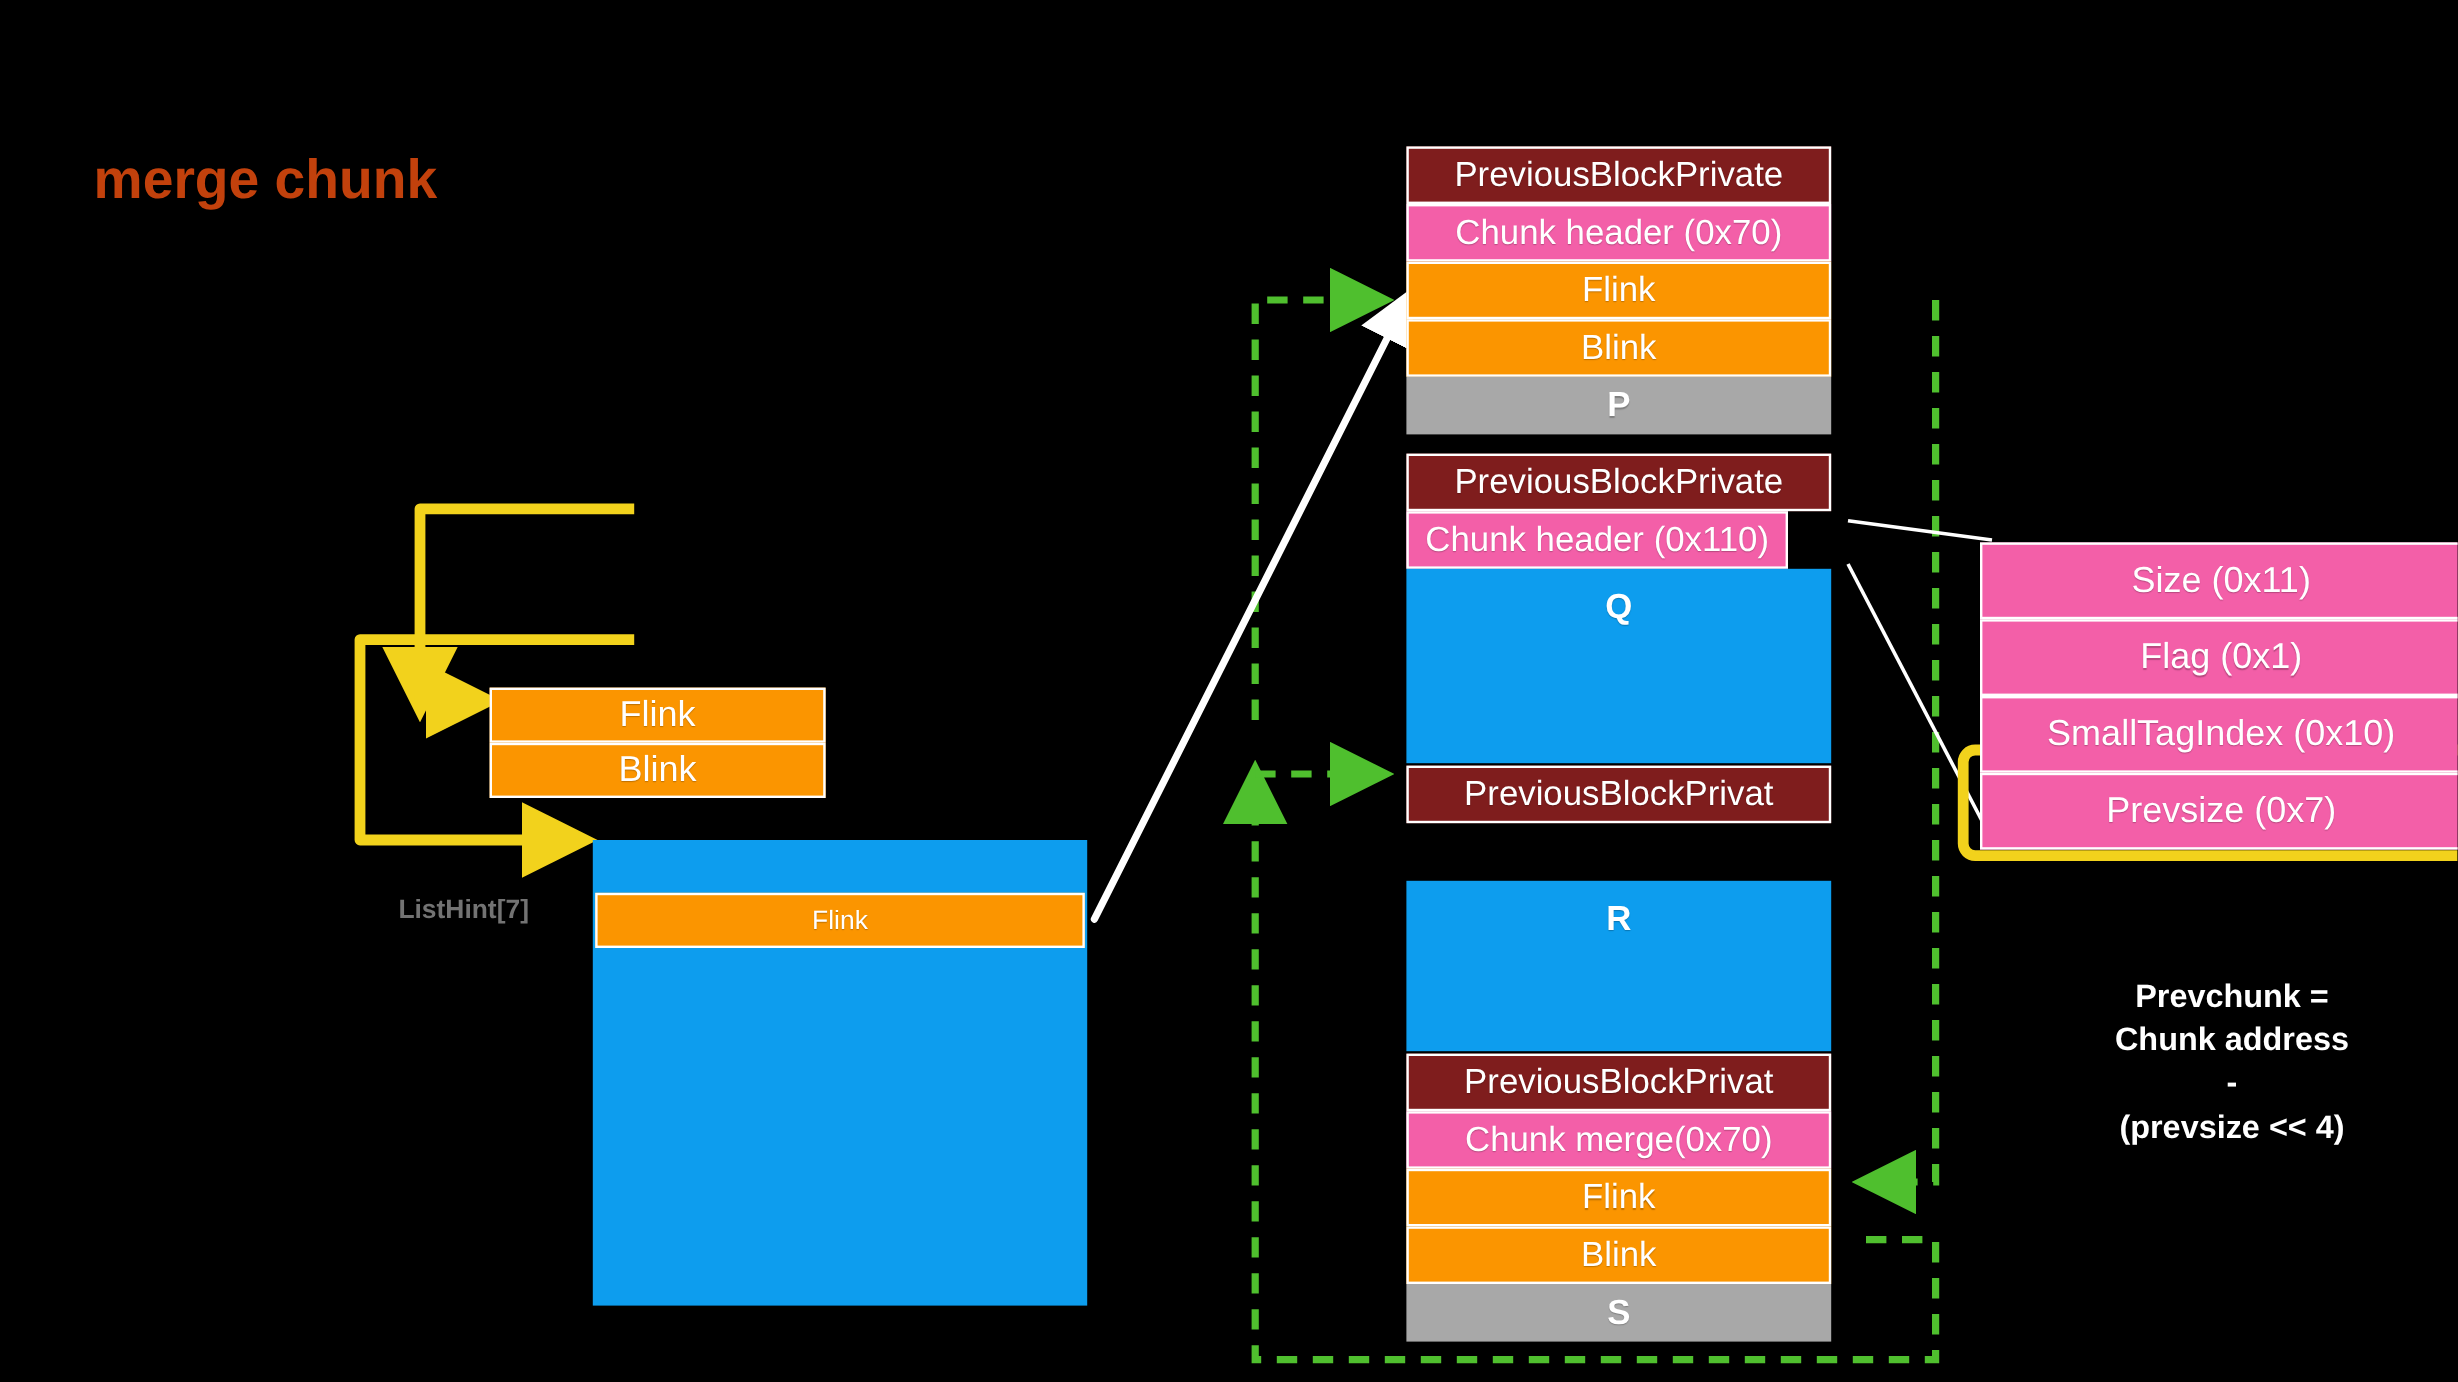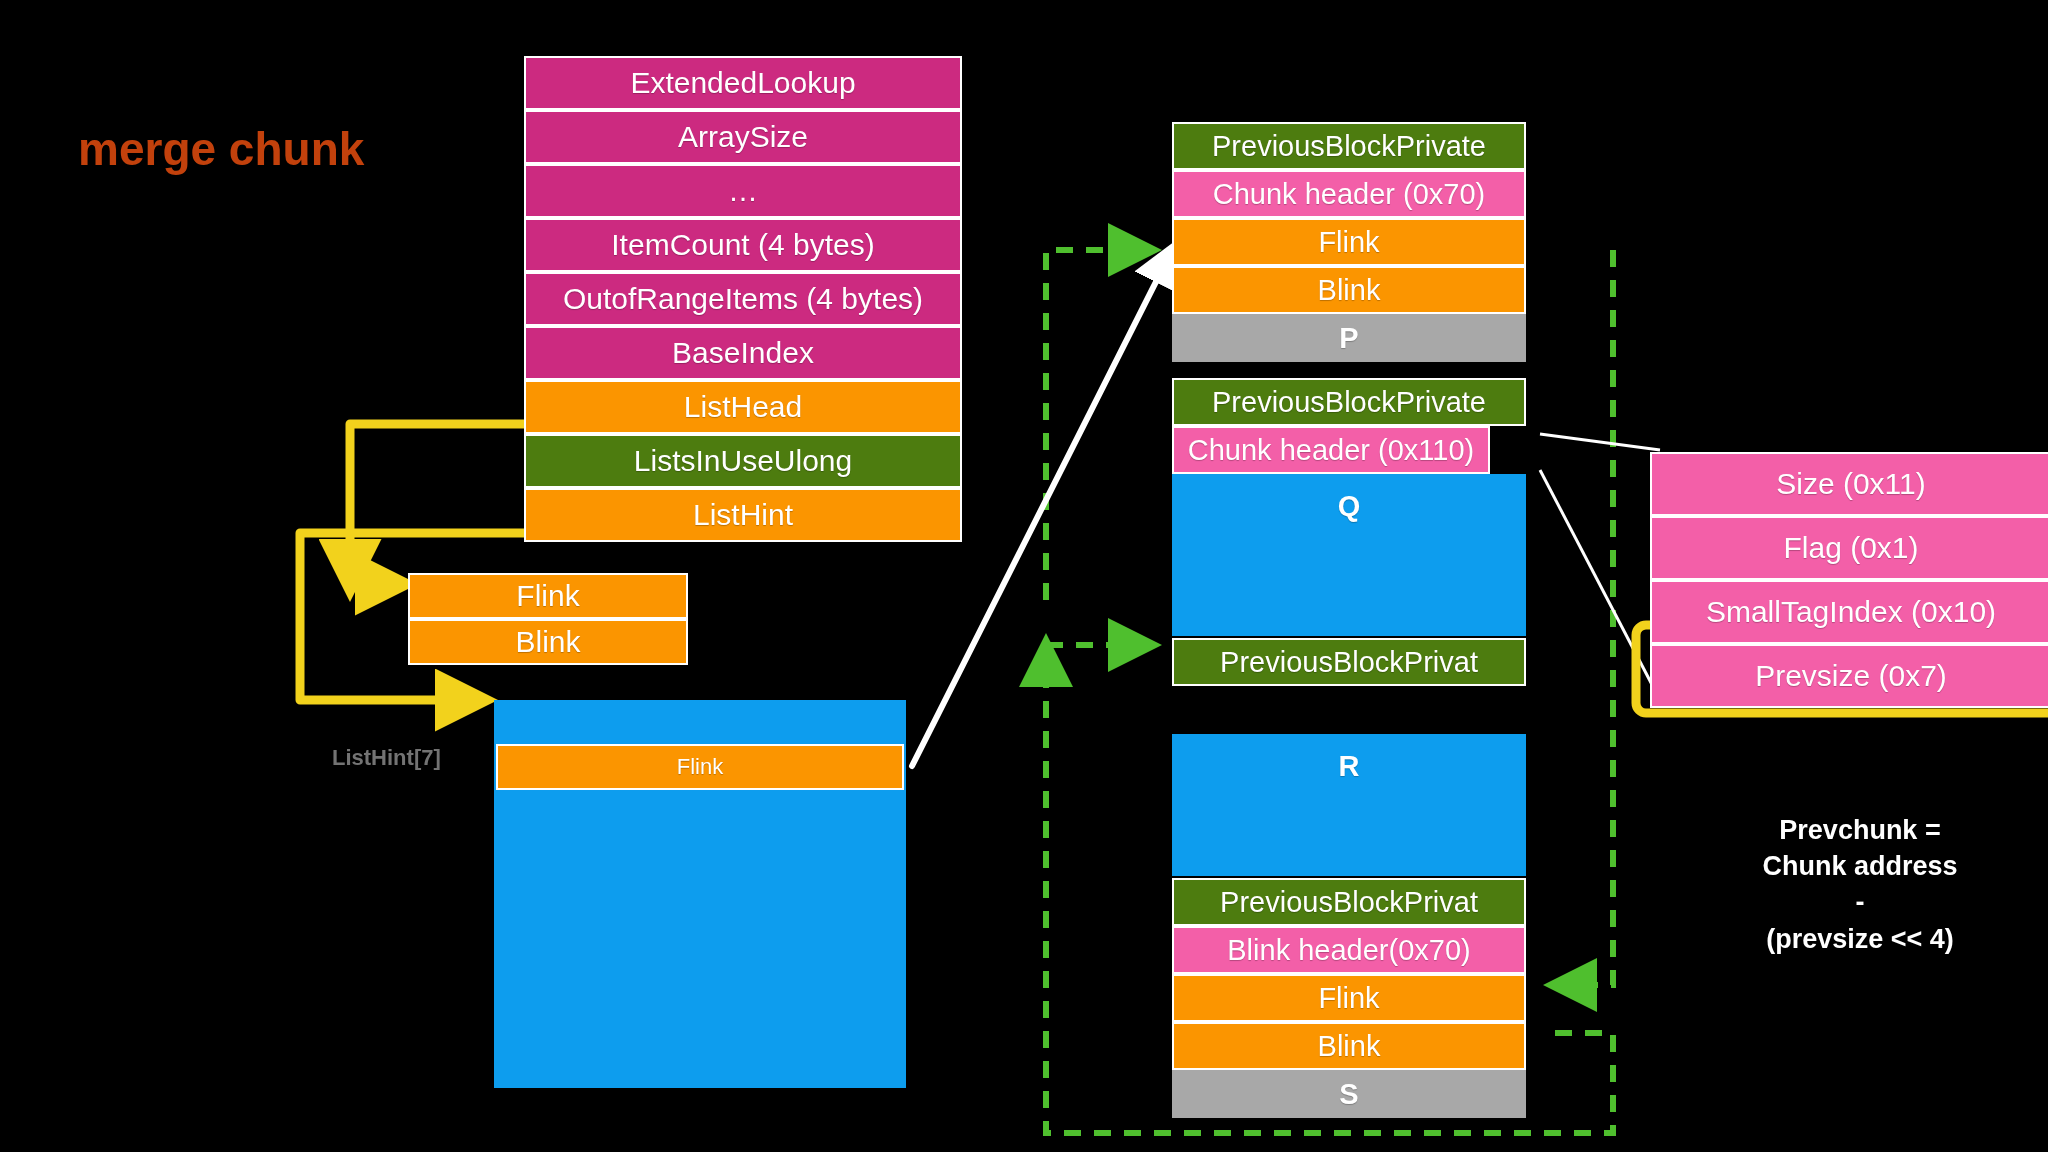"ExtendedLookup" div.abs { html: <div> <div>ExtendedLookup</div> <div>ArraySize</div> <div>…</div> <div>ItemCount (4 bytes)</div> <div>OutofRangeItems (4 bytes)</div> <div>BaseIndex</div> <div>ListHead</div> <div>ListsInUseUlong</div> <div>ListHint</div> </div> -> none }
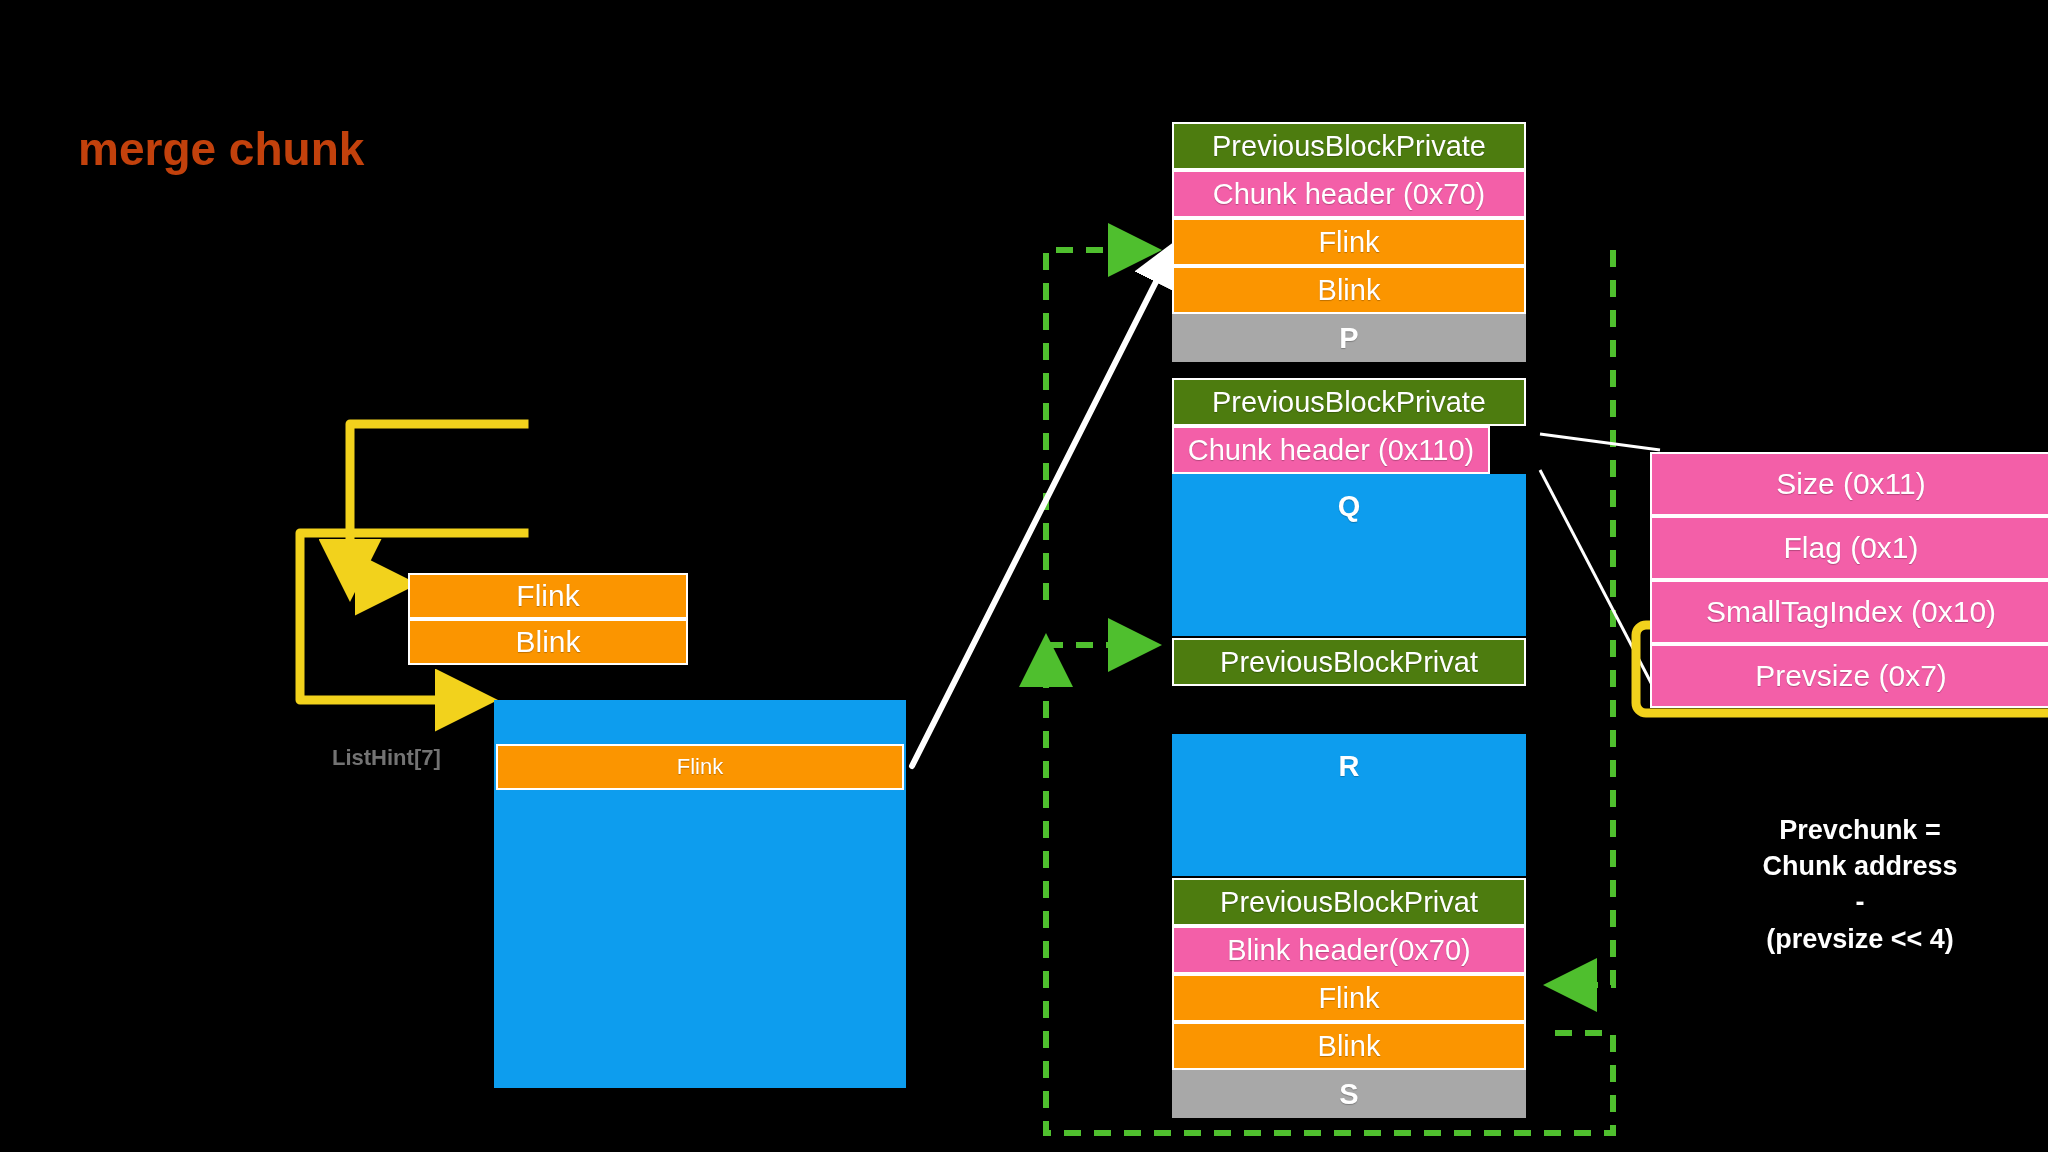"PreviousBlockPrivate" .c-green { background: #4d7c0f -> #7f1d1d }
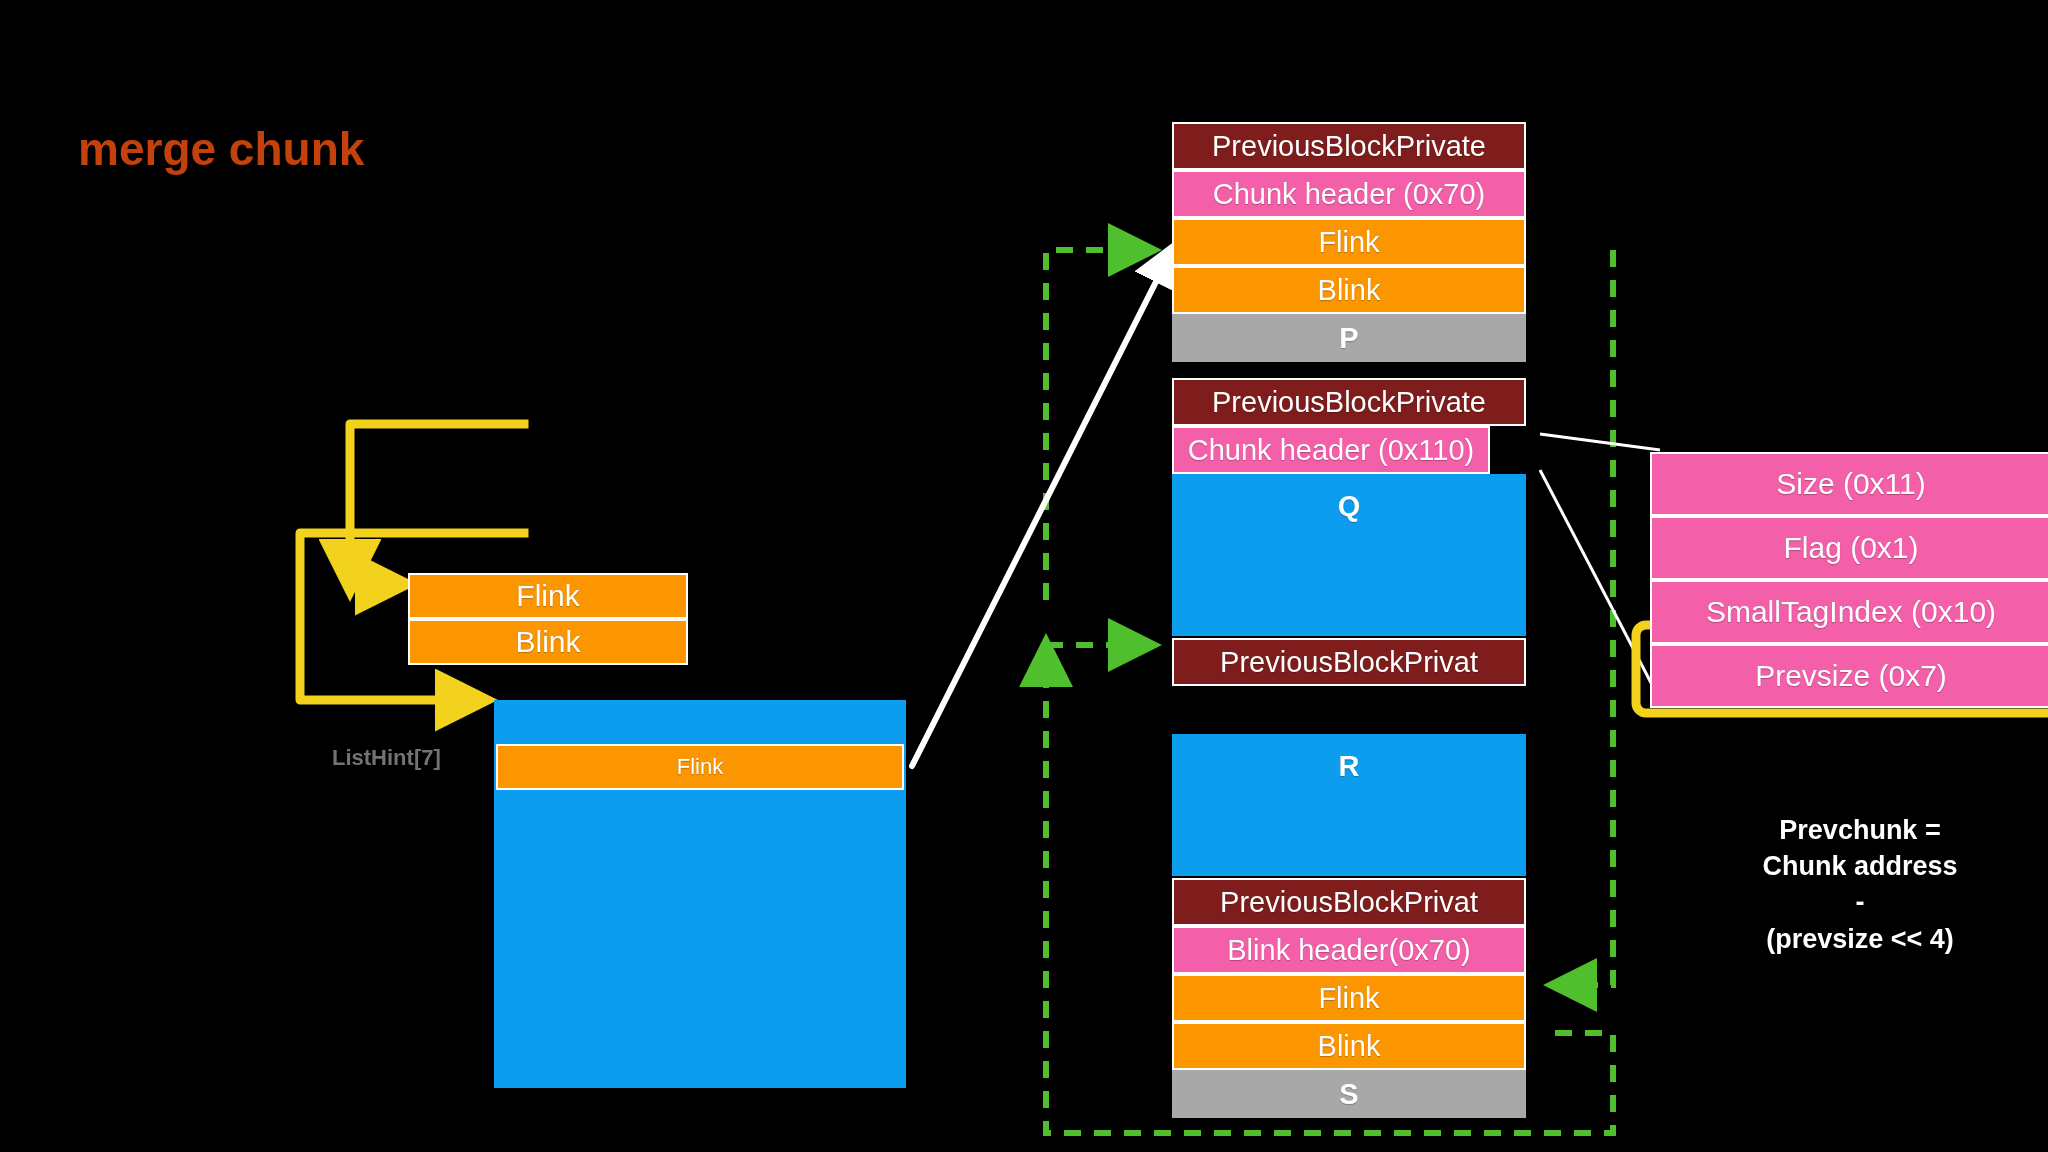"Blink header(0x70)" div.row { text: Blink header -> Chunk merge }
